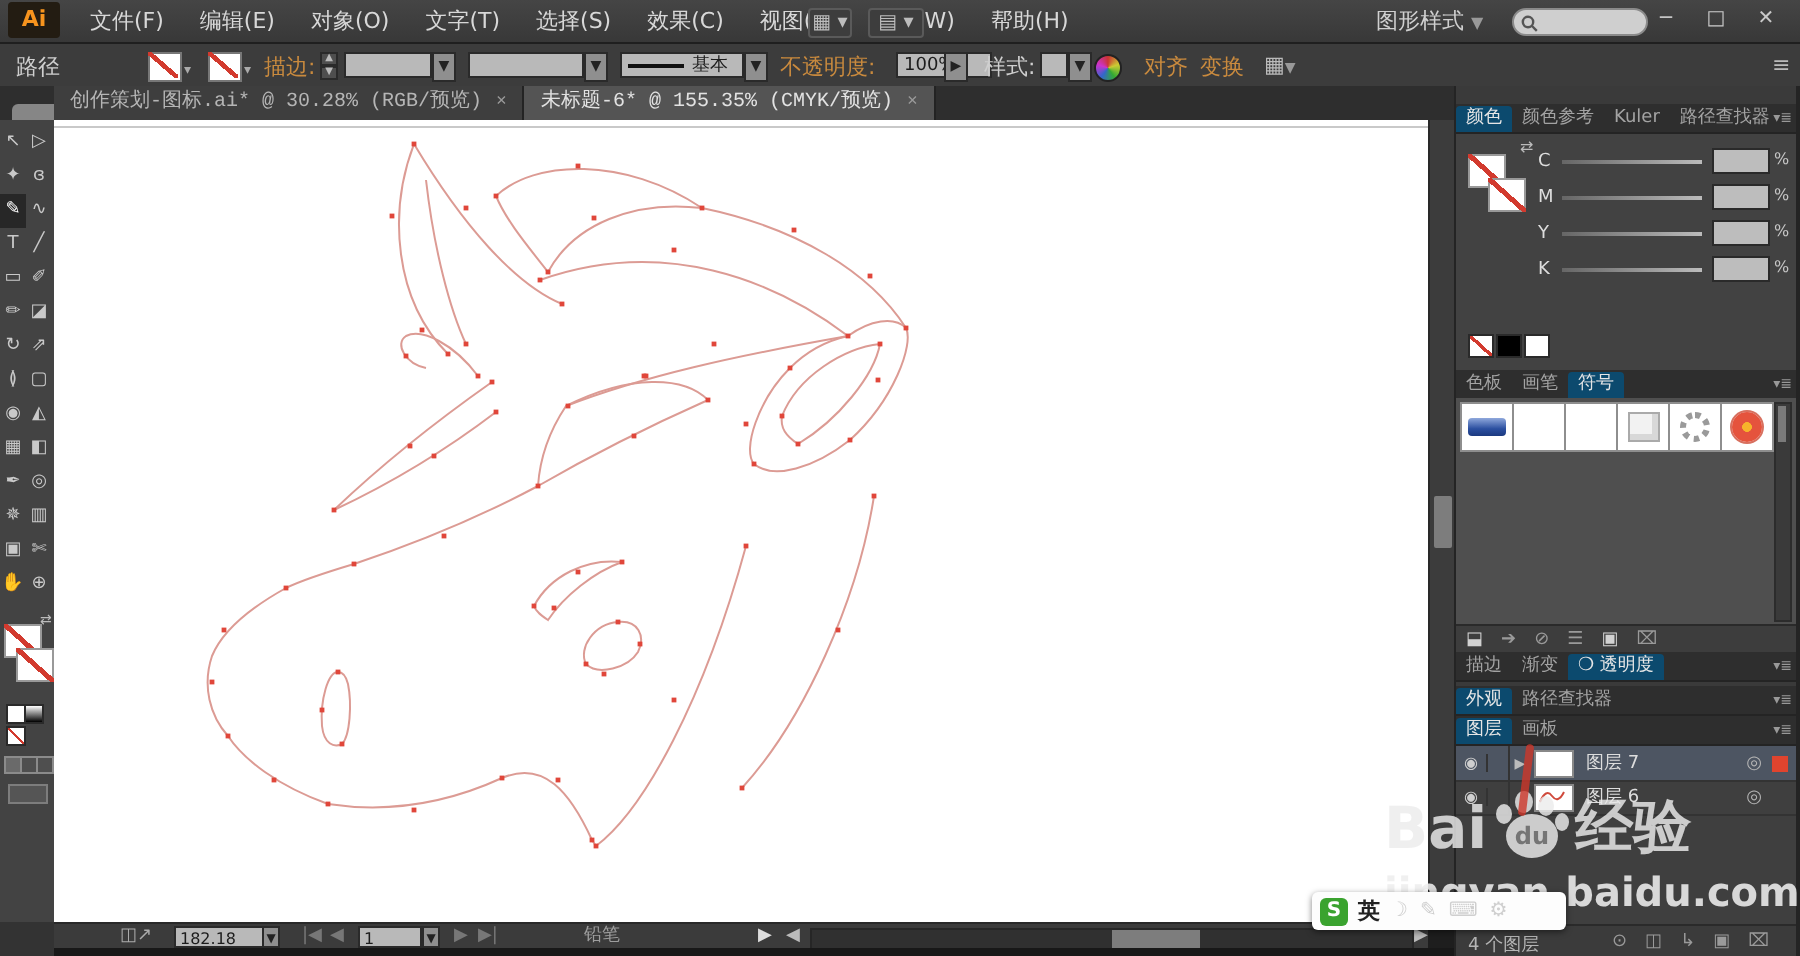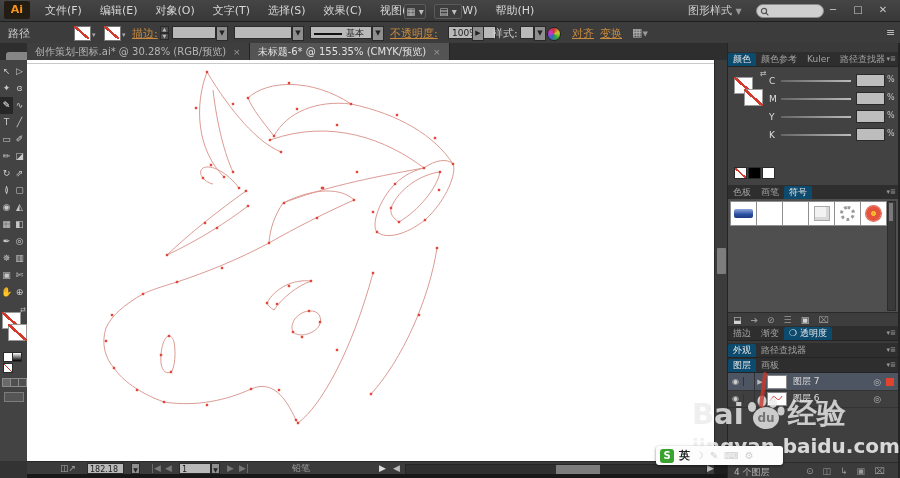"描边:" .cb-link { text-decoration: underline -> none }
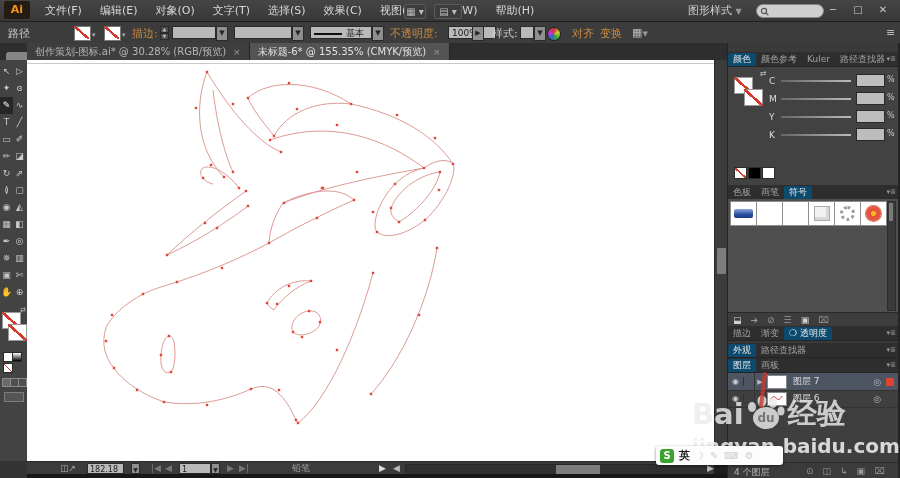"创作策划-图标.ai* @ 30.28% (RGB/预览) ×" .doc-tab { font-family: none -> Liberation Mono, monospace }
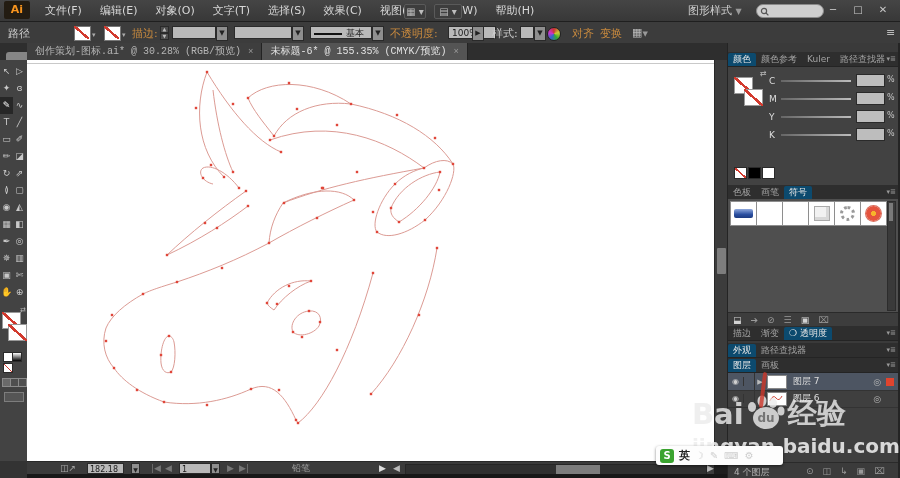"182.18" span.sb { width: 37px -> 52px }
